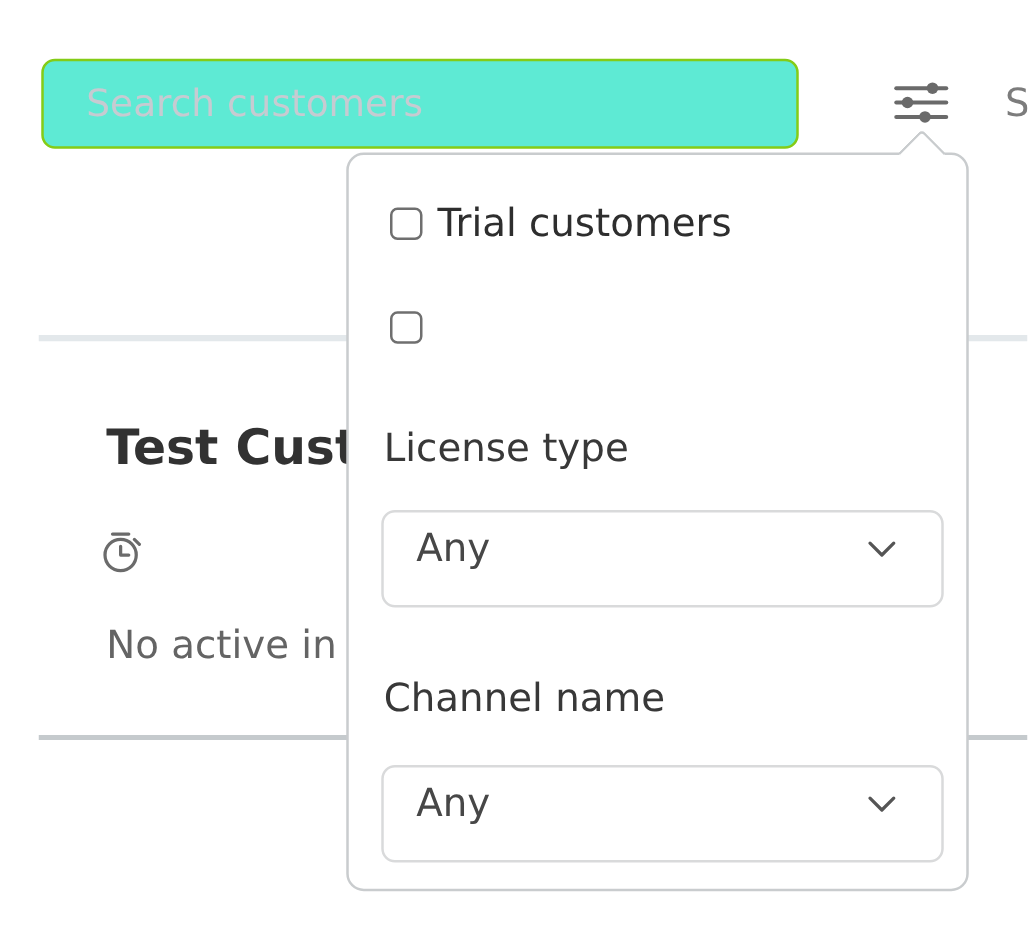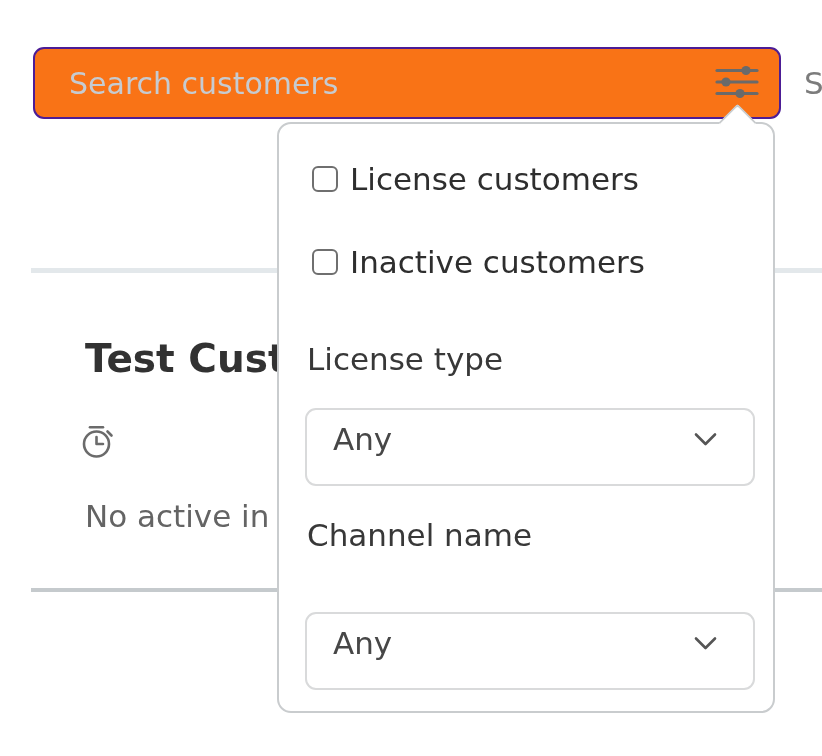"Search customers" .search-input { background: #f97316 -> #5eead4; border: 2px solid #4c1d95 -> 2px solid #84cc16; width: 748px -> 606px }
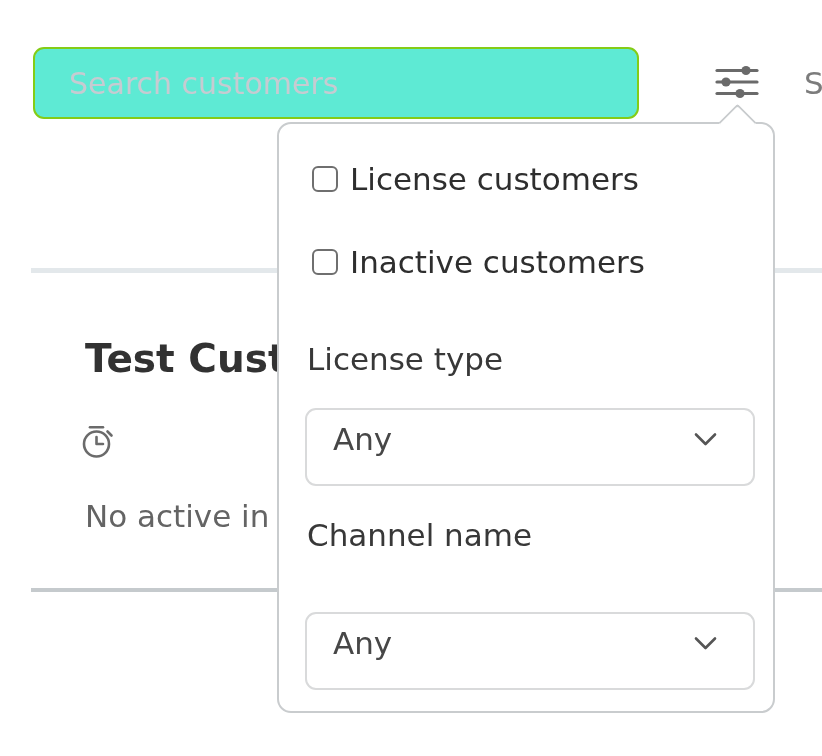"License customers" span.check-label { text: License -> Trial }
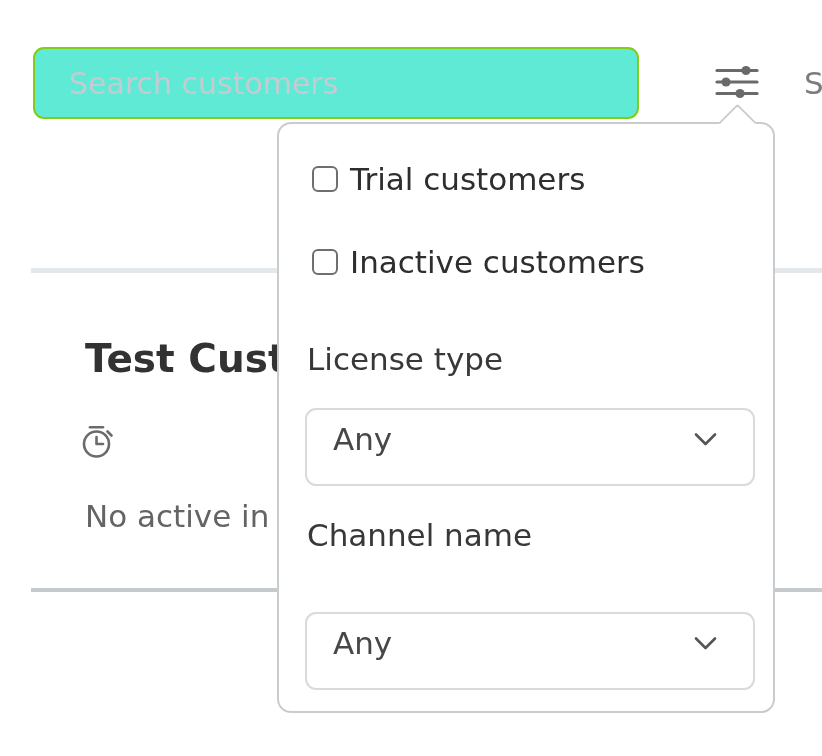"Inactive customers" span.check-label { html: <span>Inactive customers</span> -> none }
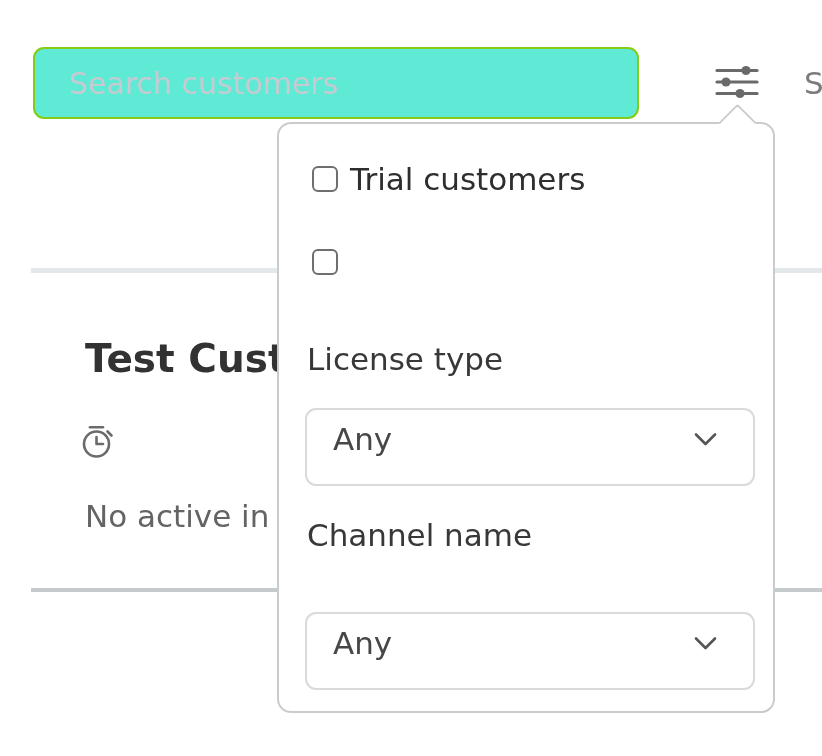"Channel name" .field-label-2 { top: 394px -> 418px }
